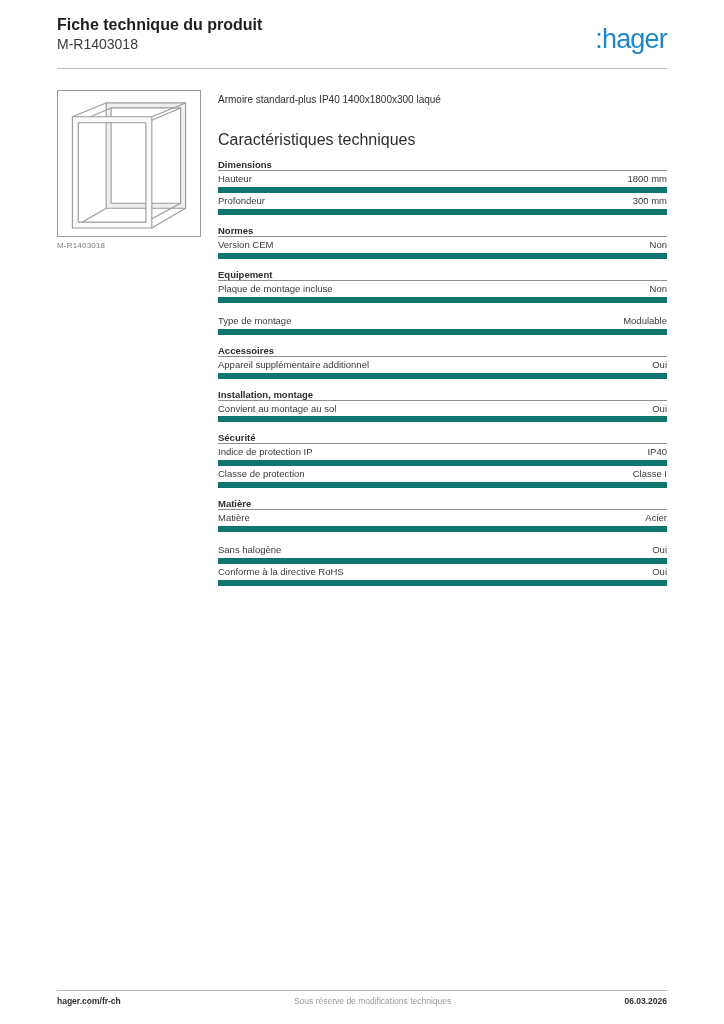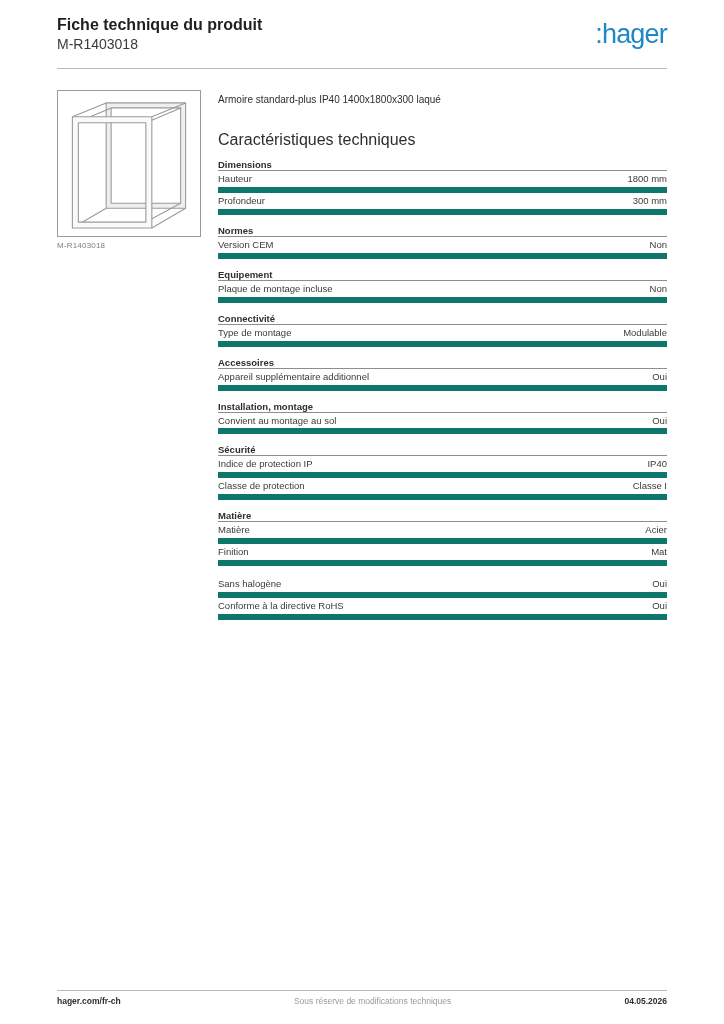"Fiche technique du produit" .header { align-items: flex-start -> flex-end }
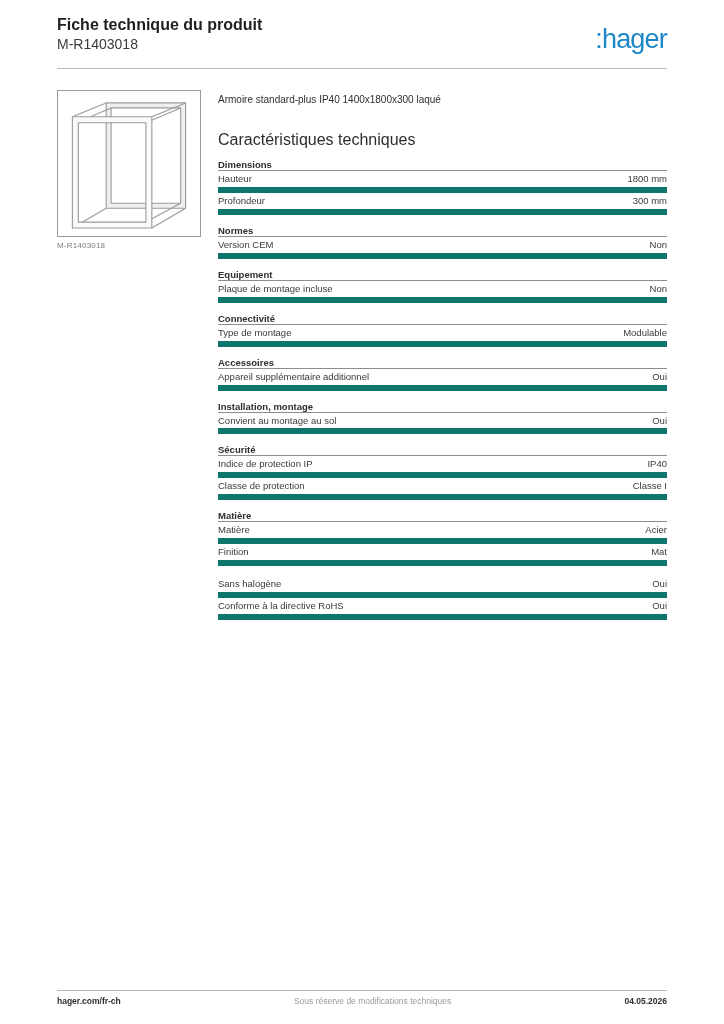"Connectivité" div.section-title { html: <div>Connectivité</div> -> none }
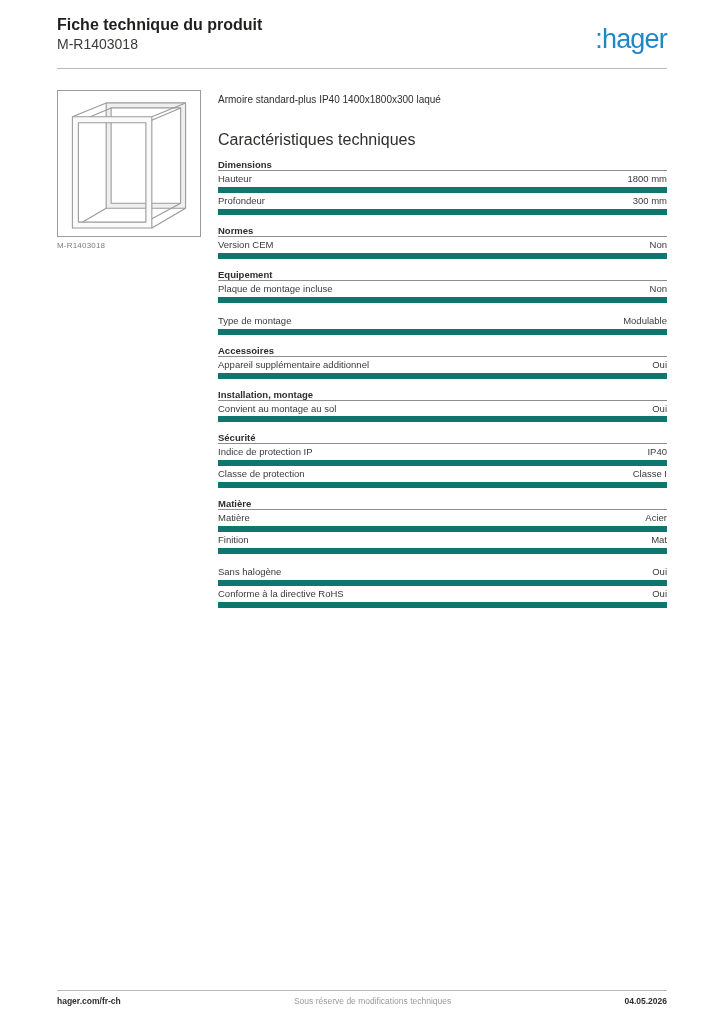"Finition" div.spec-row { html: <div> <span>Finition</span> <span>Mat</span> </div> -> none }
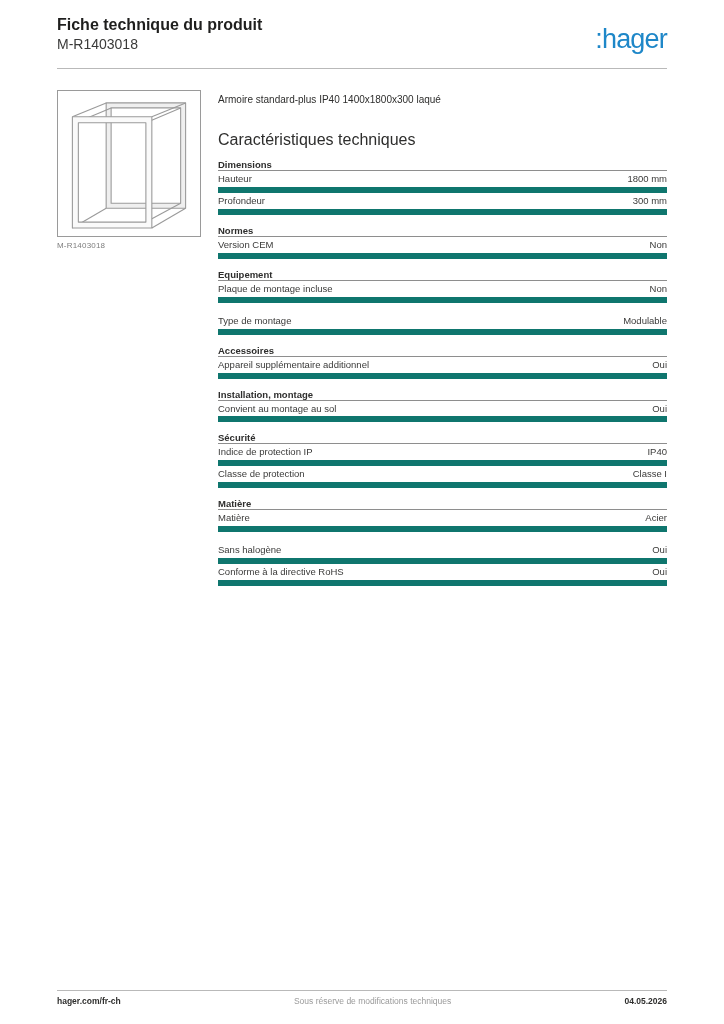"04.05.2026" span.footer-date { text: 04.05.2026 -> 06.03.2026 }
